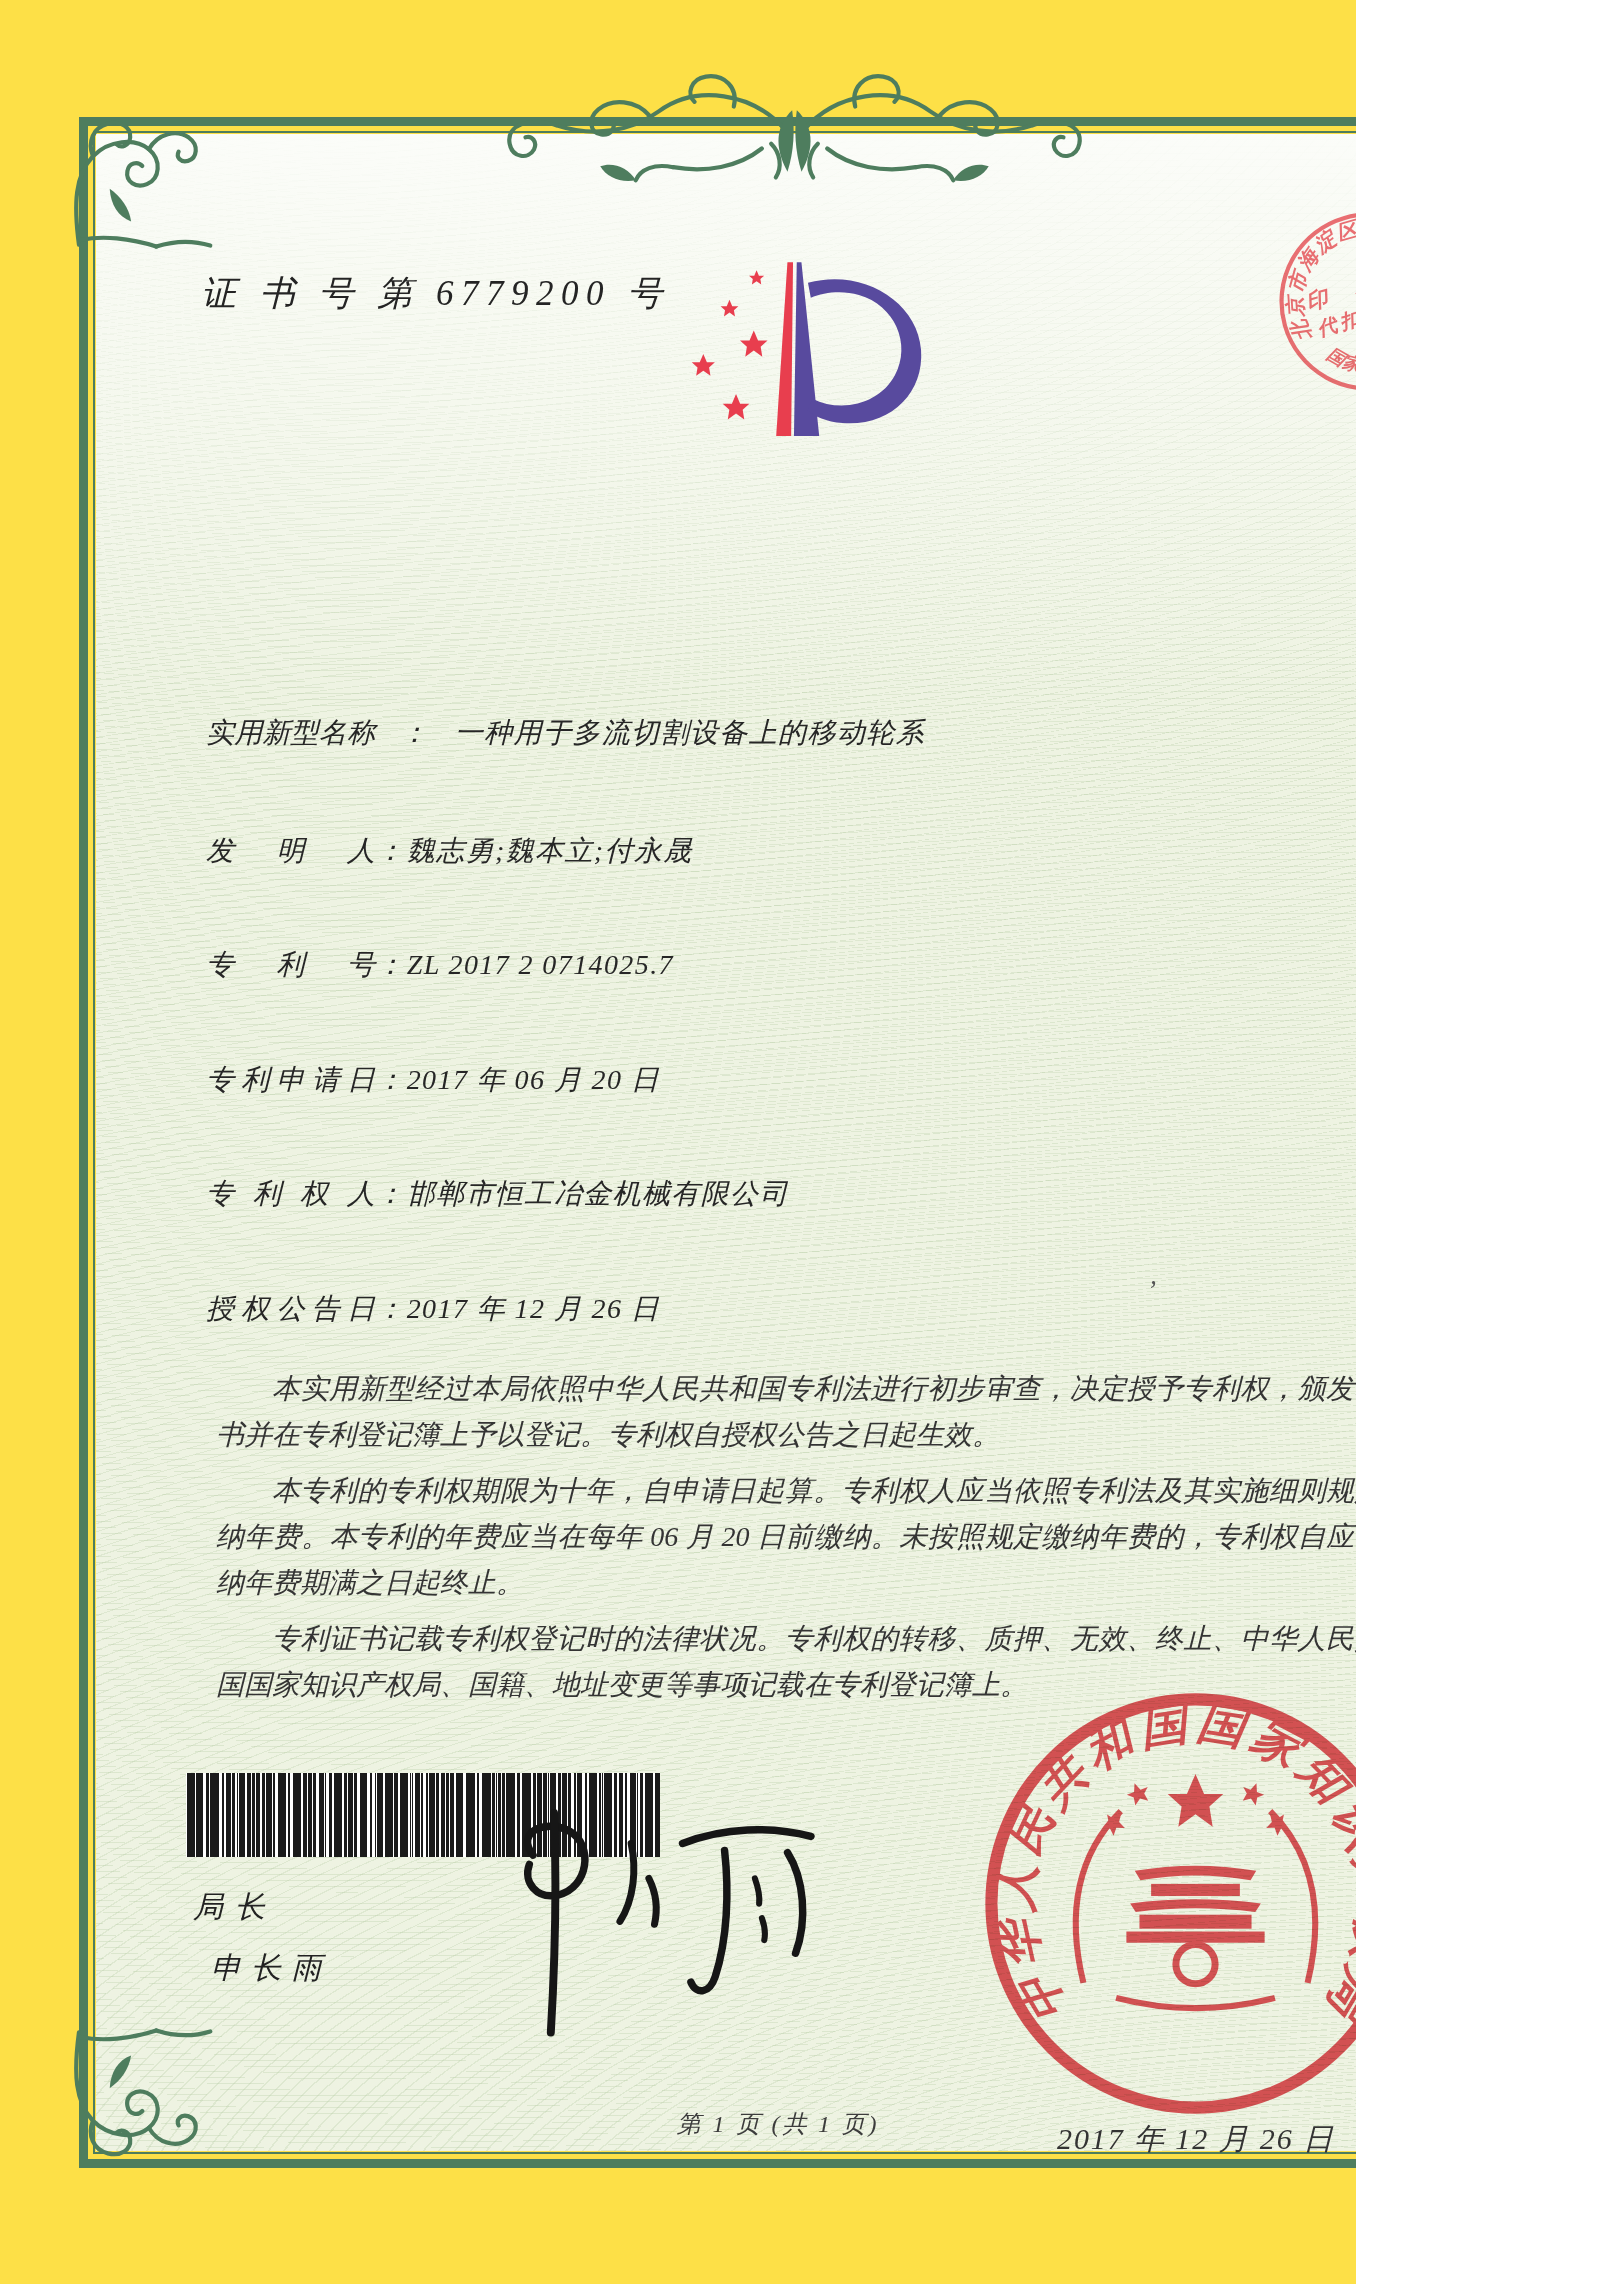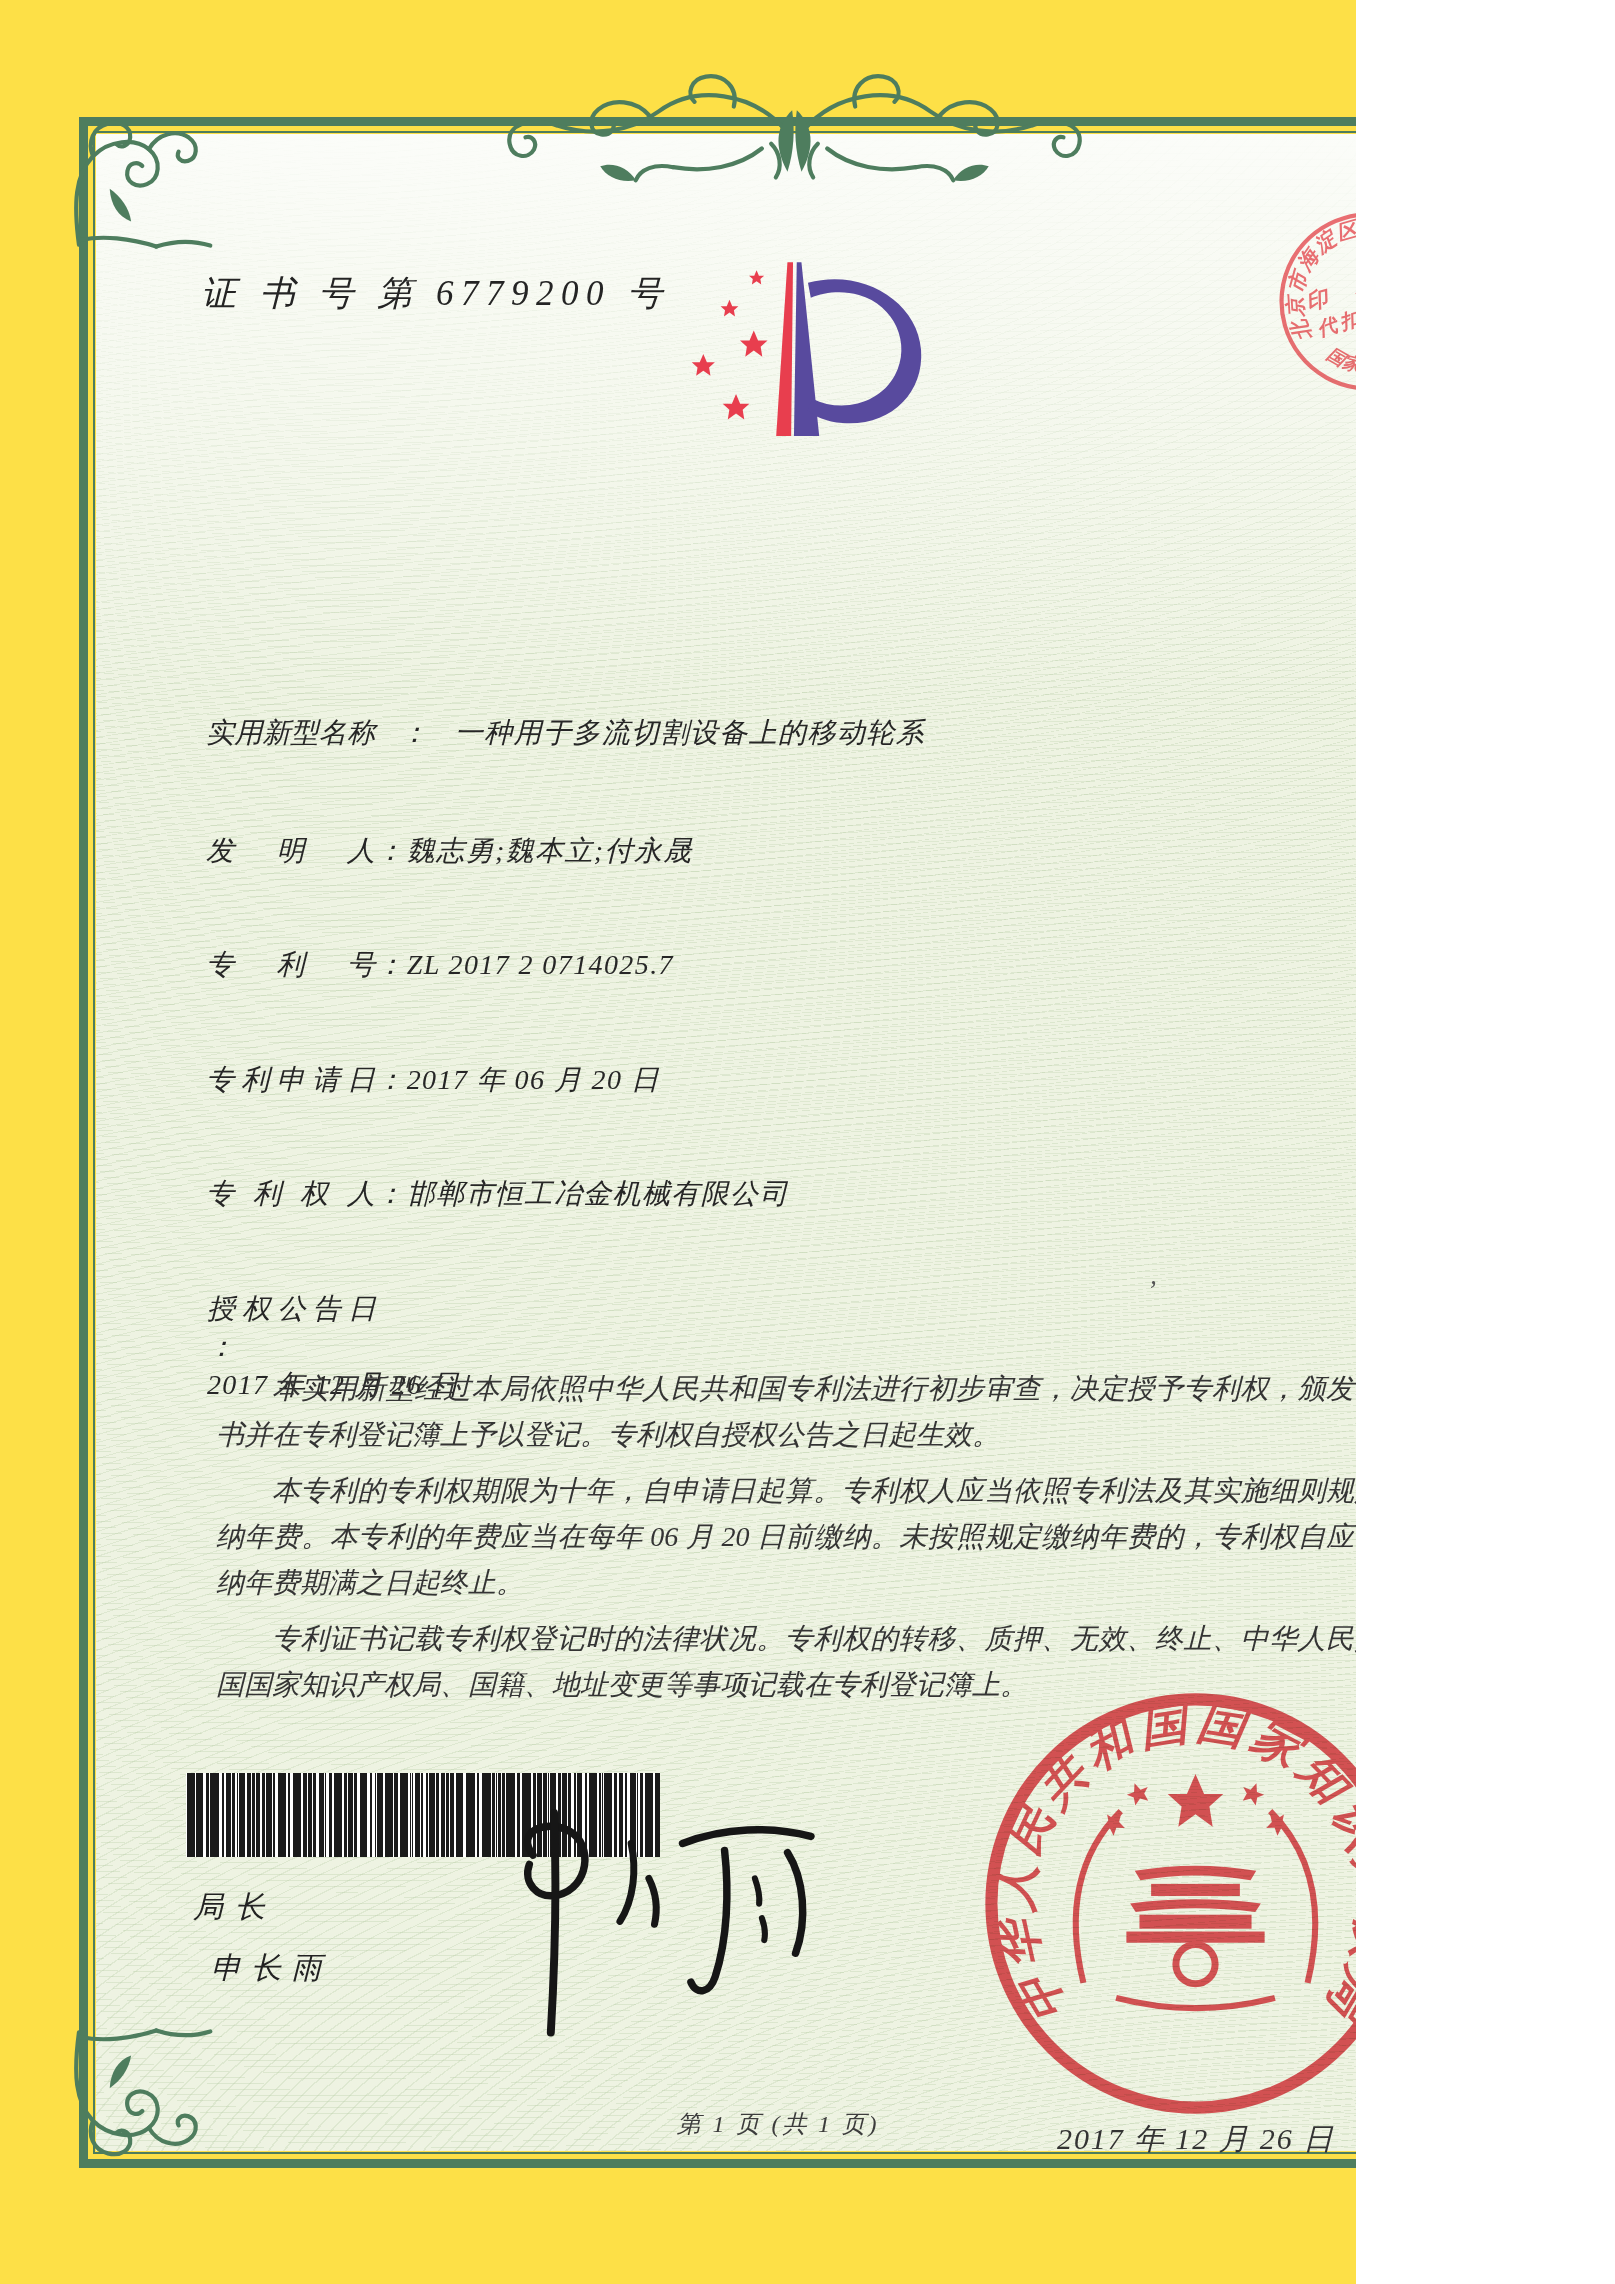"授权公告日" div.field-row { flex-direction: column -> none }
